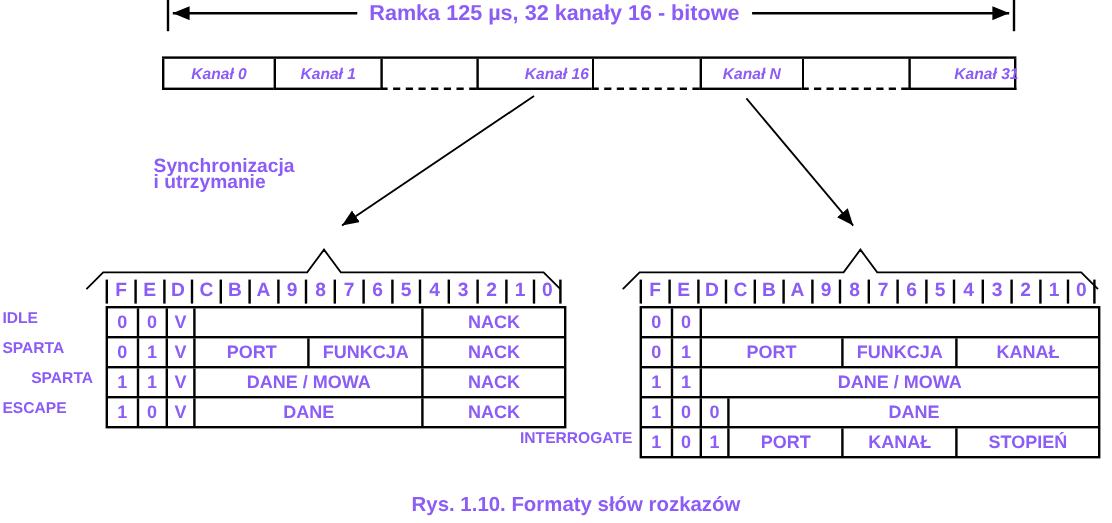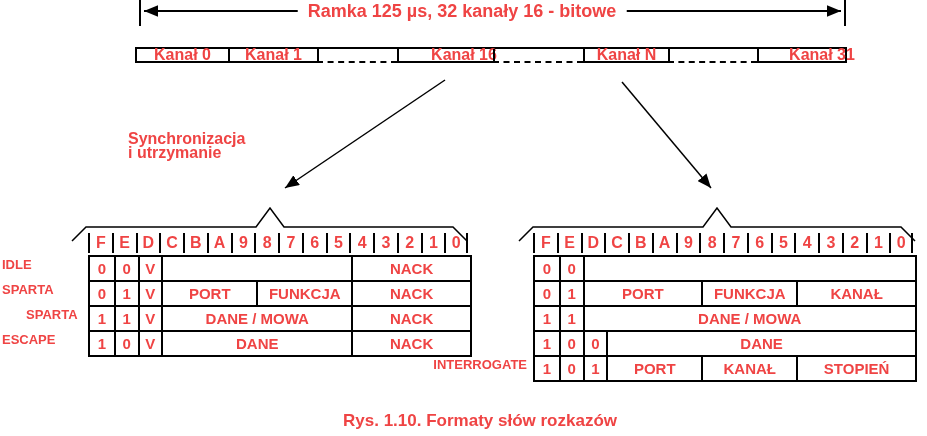"Ramka 125 µs, 32 kanały" .canvas { color: #ef4444 -> #8b5cf6 }
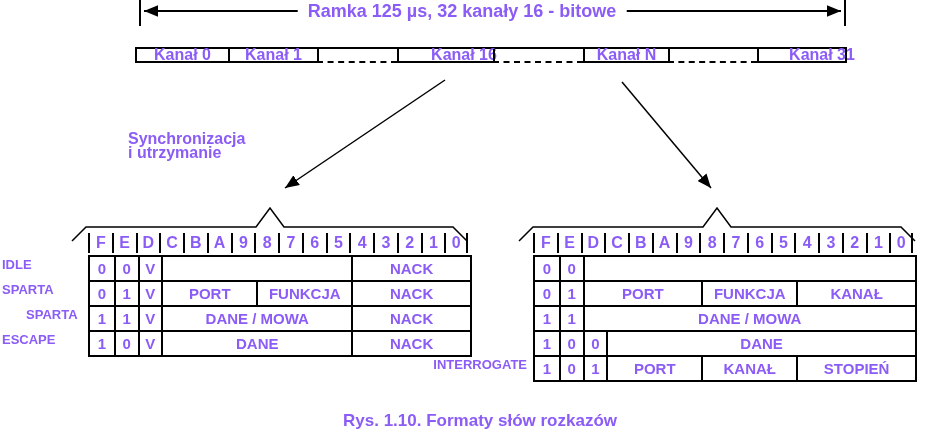"Kanał 0" .ch-cell { font-size: 16px -> 13px; font-style: none -> italic; height: 14px -> 26px }
